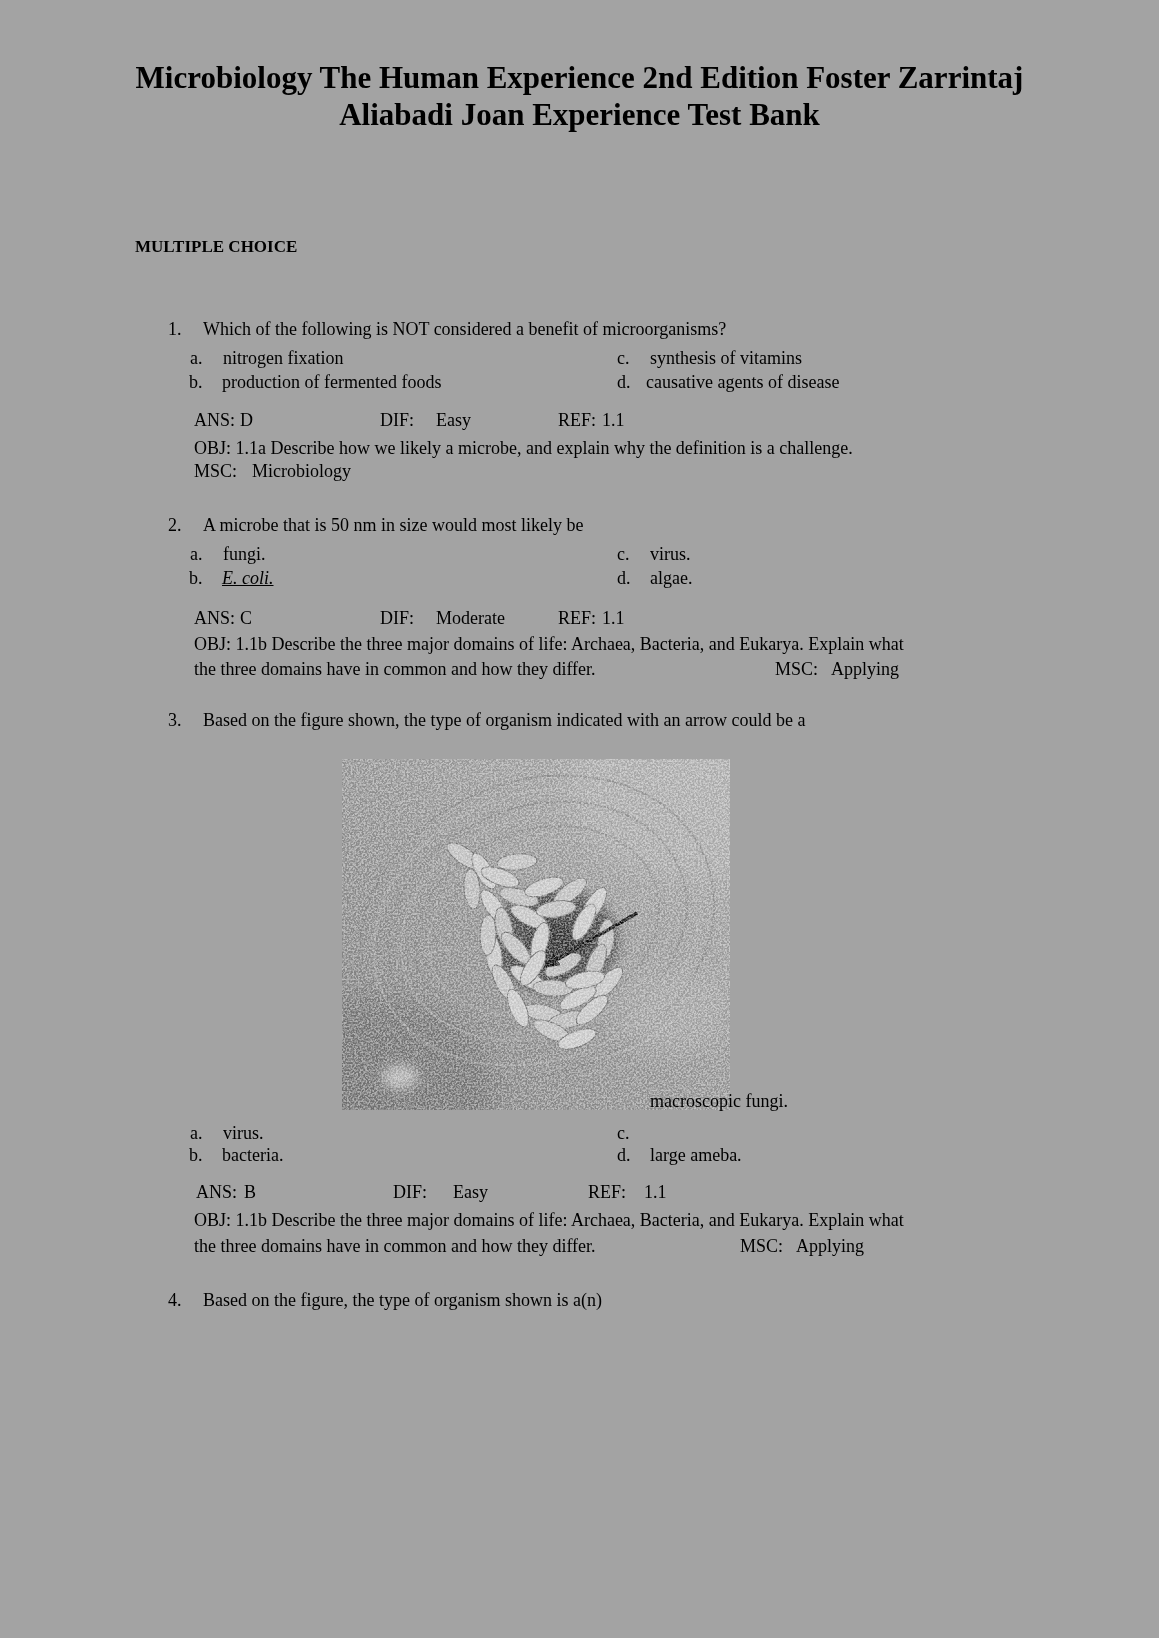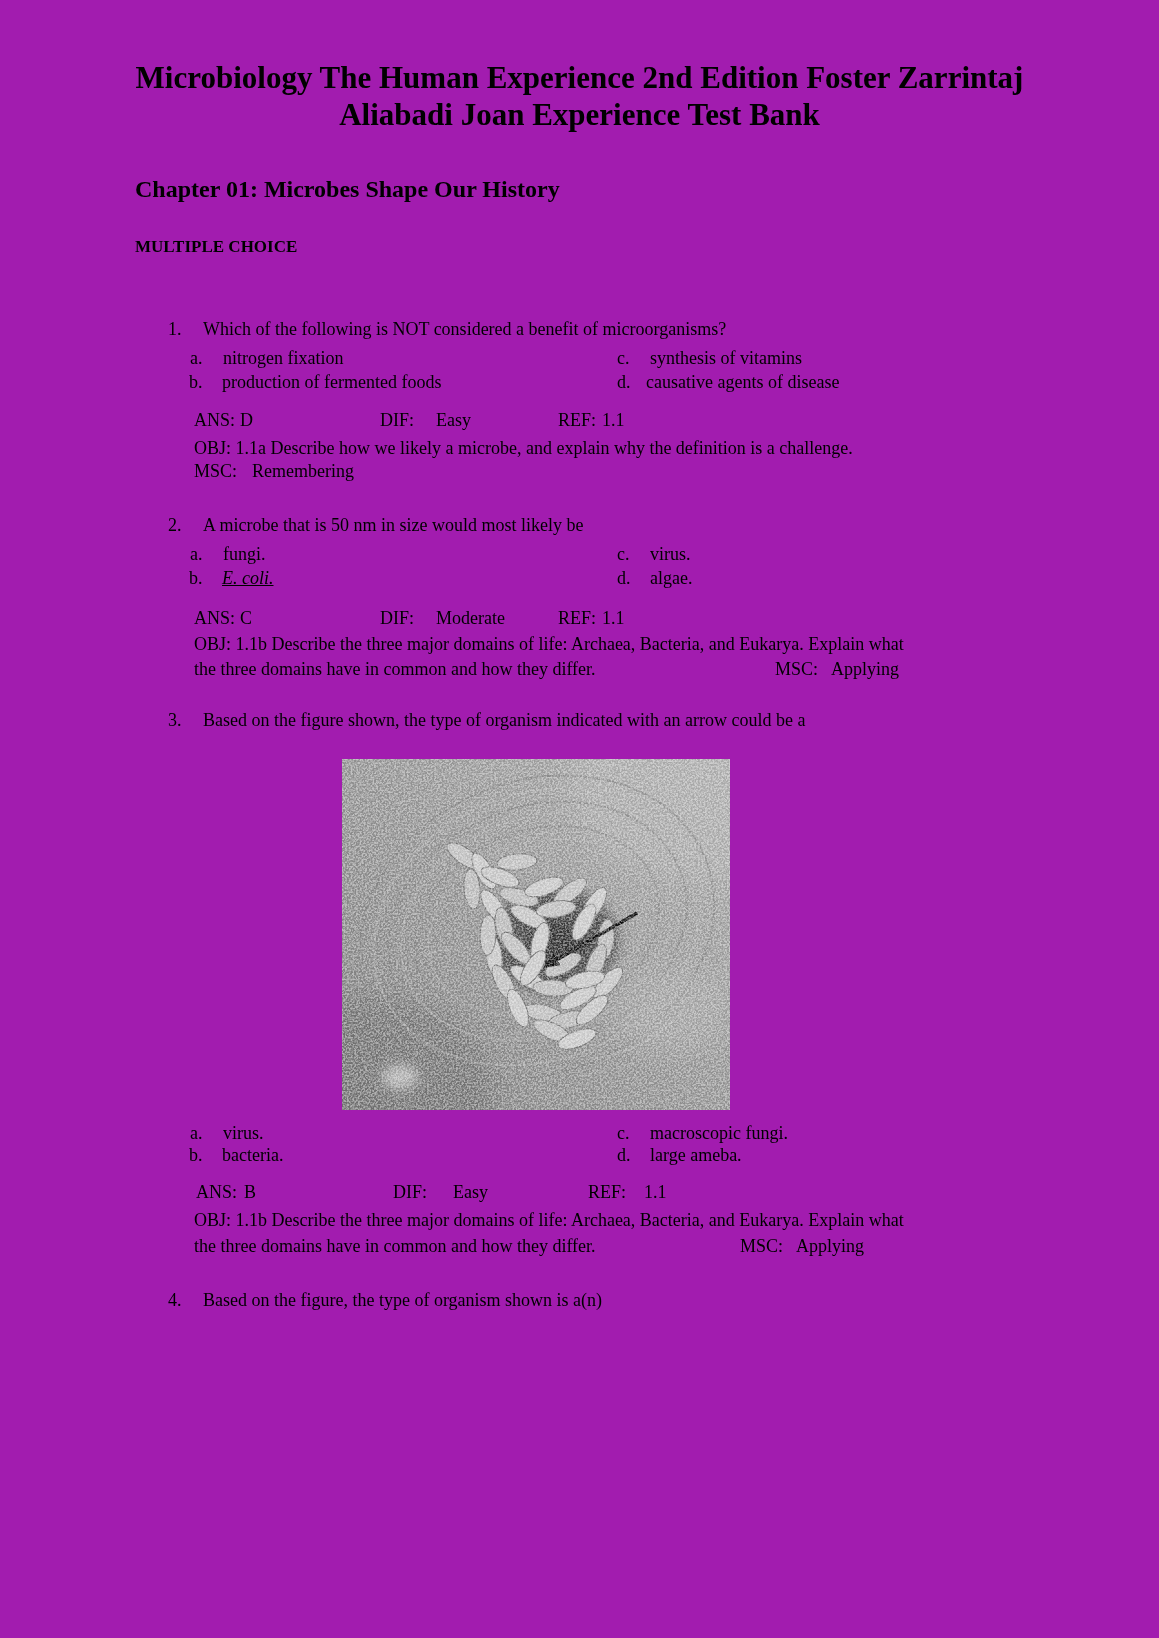"Microbiology The Human Experience 2nd" .page { background: #a21caf -> #a3a3a3 }
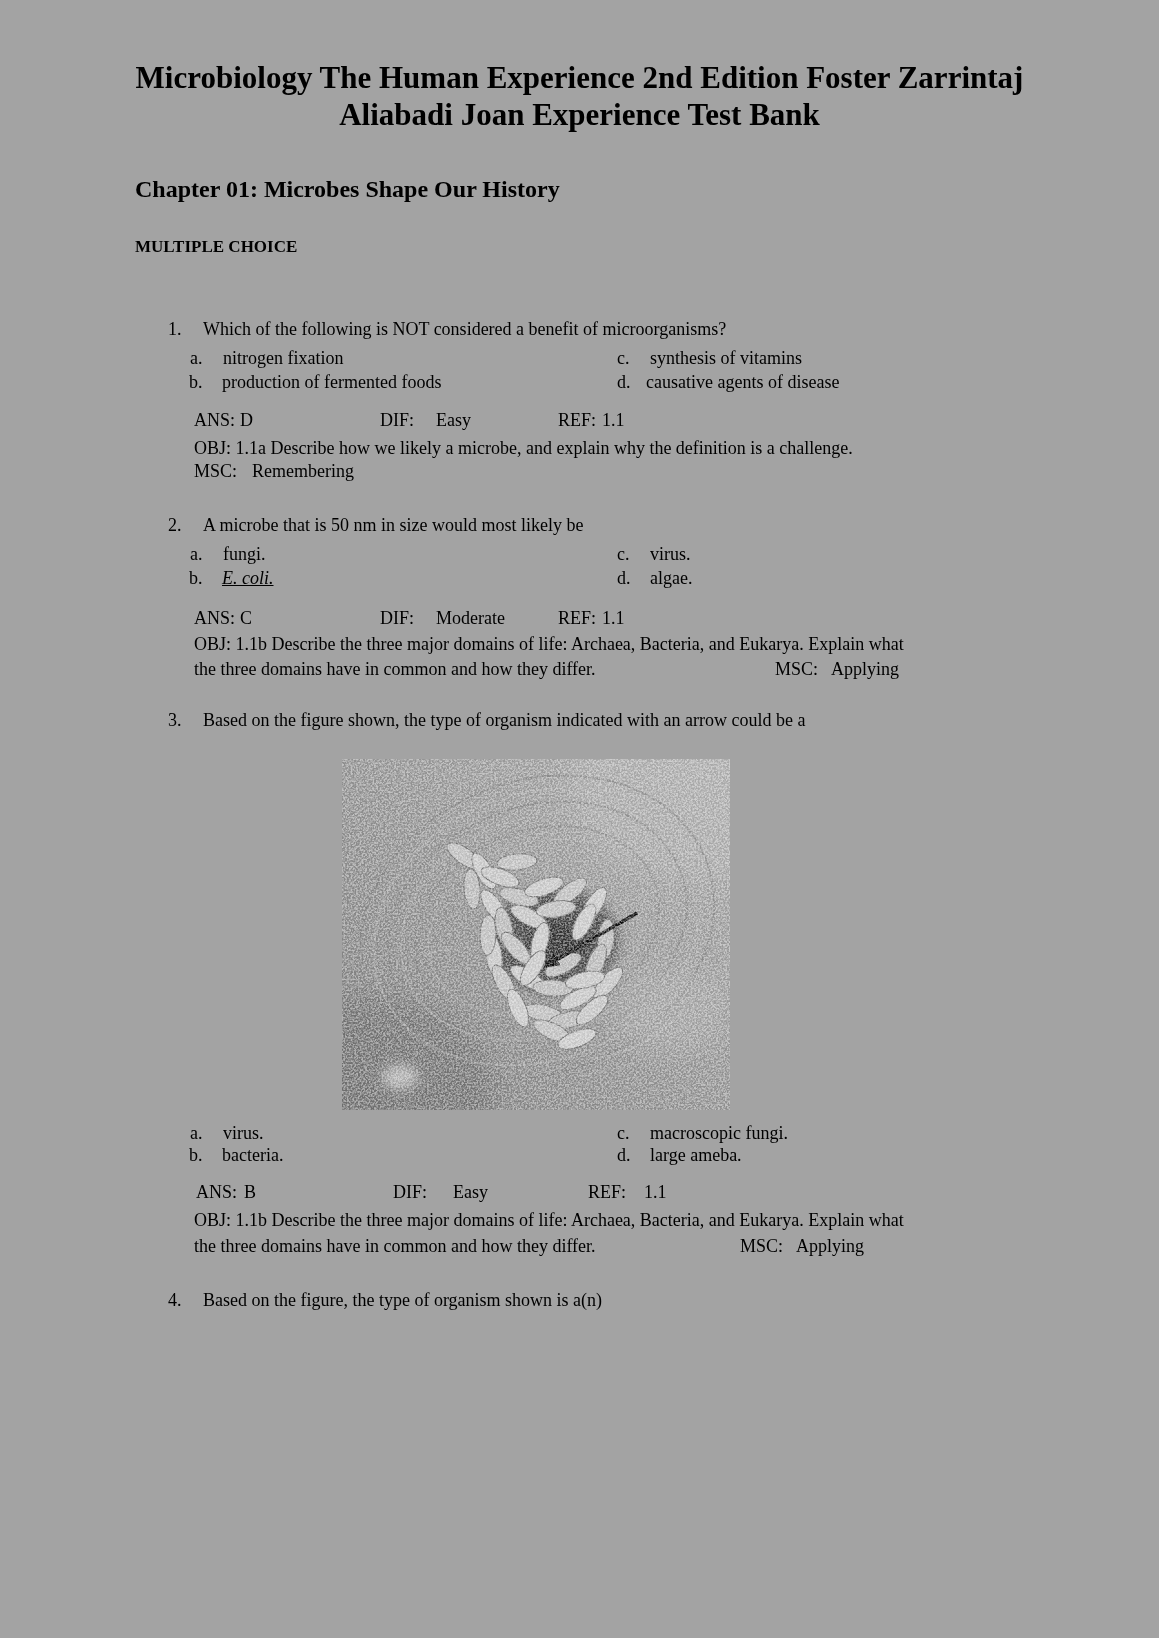"Chapter 01: Microbes Shape Our" div.chapter { html: <div>Chapter 01: Microbes Shape Our History</div> -> none }
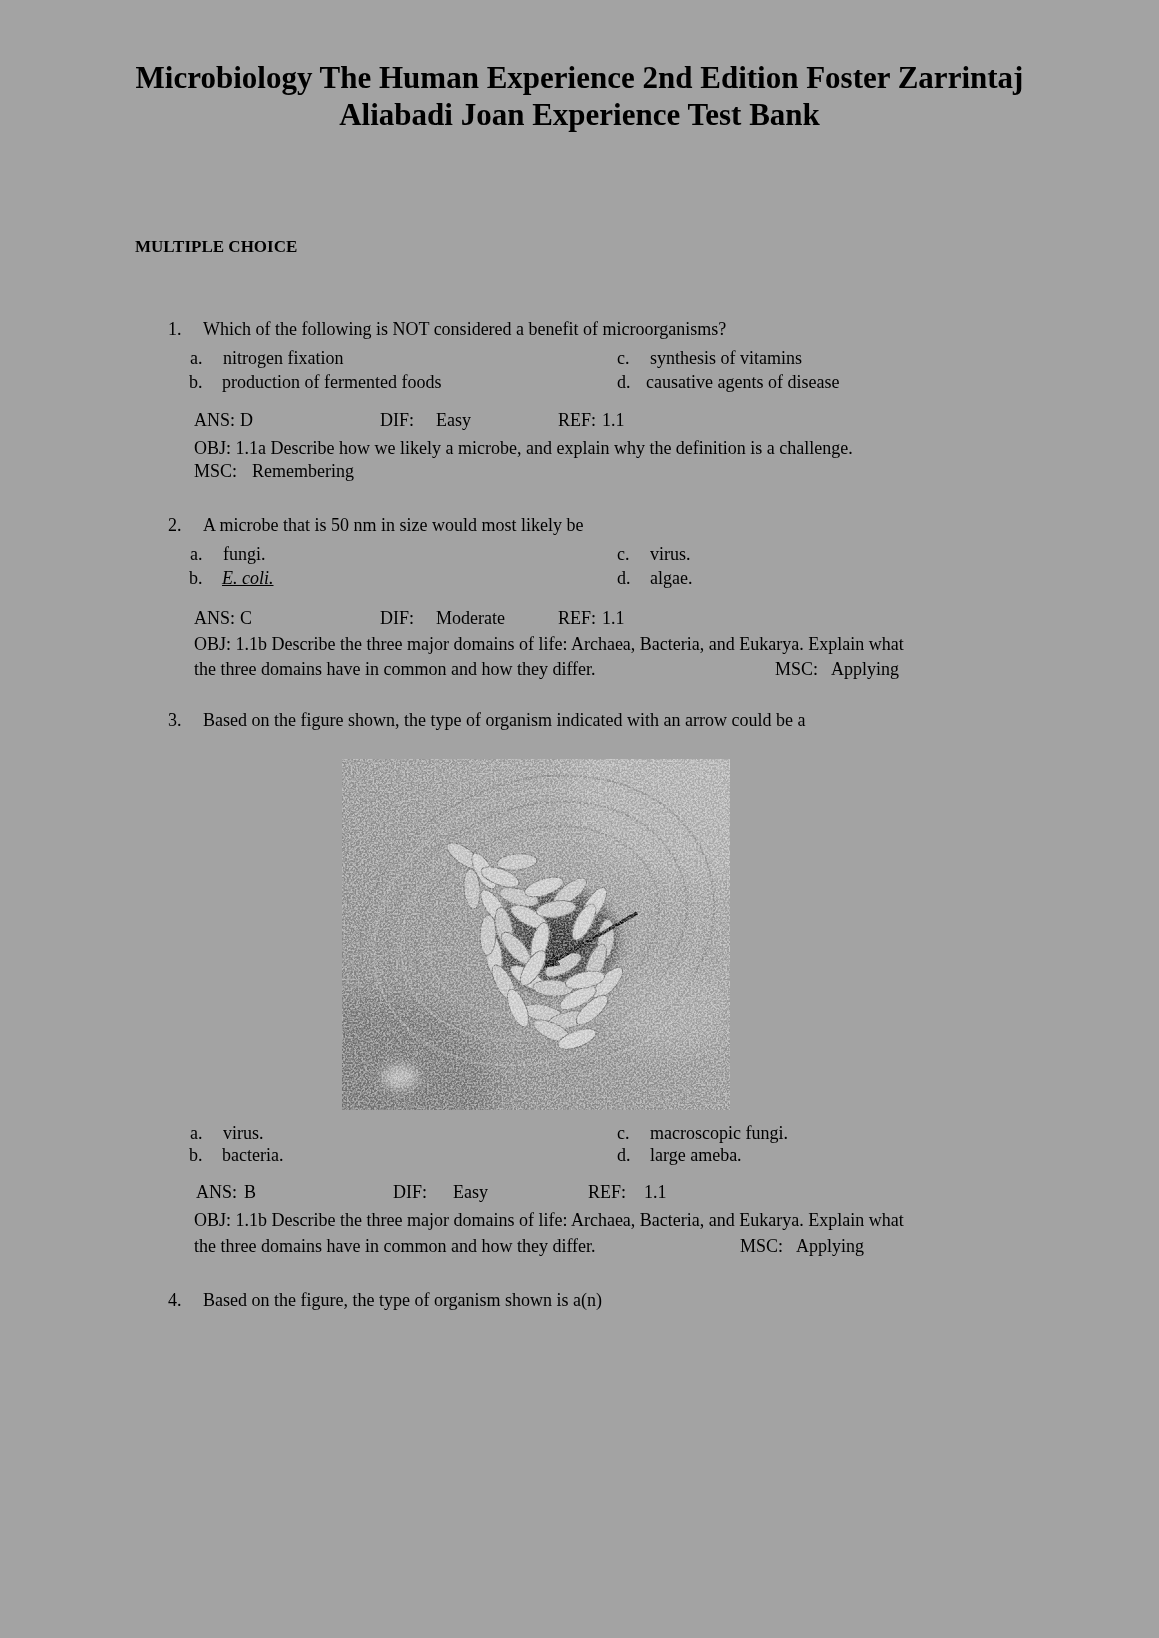"Remembering" span.t { text: Remembering -> Microbiology }
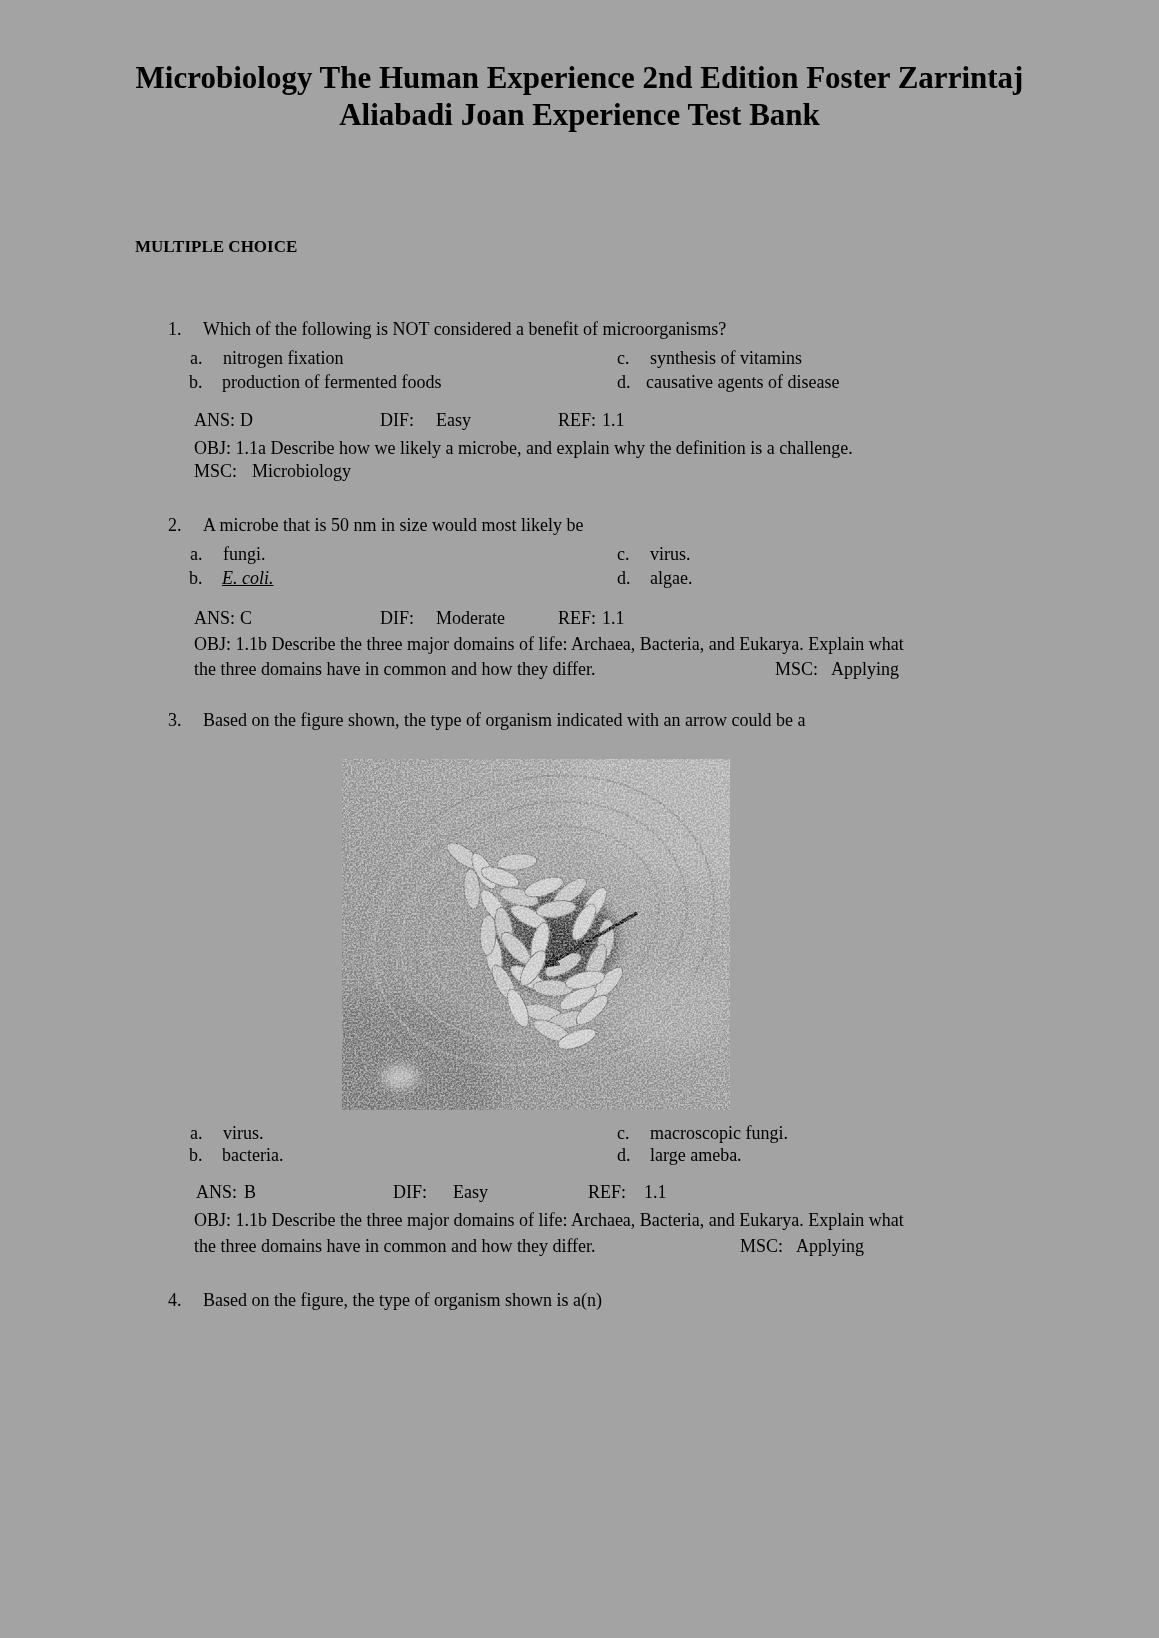"macroscopic fungi." span.t { top: 1122px -> 1090px }
